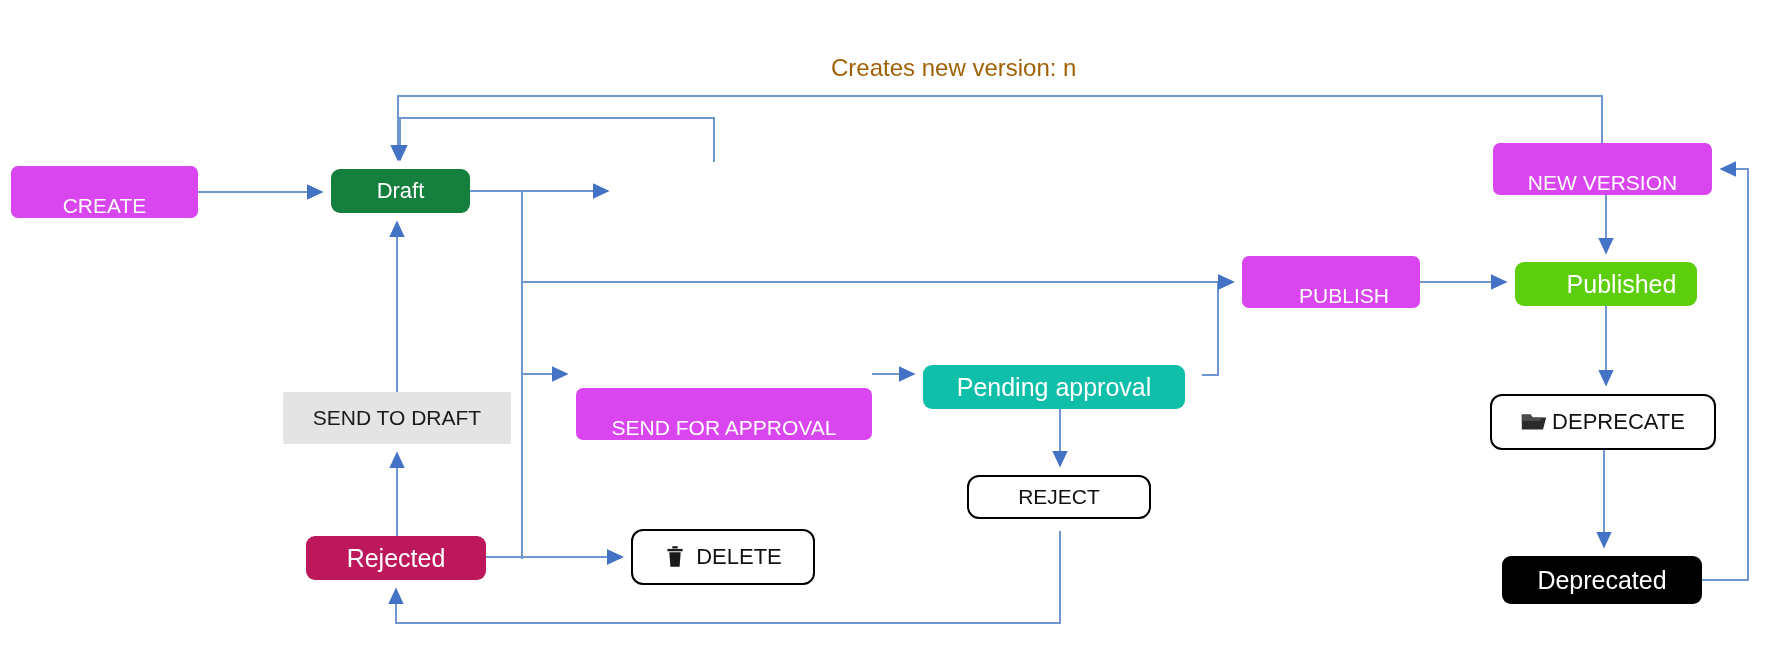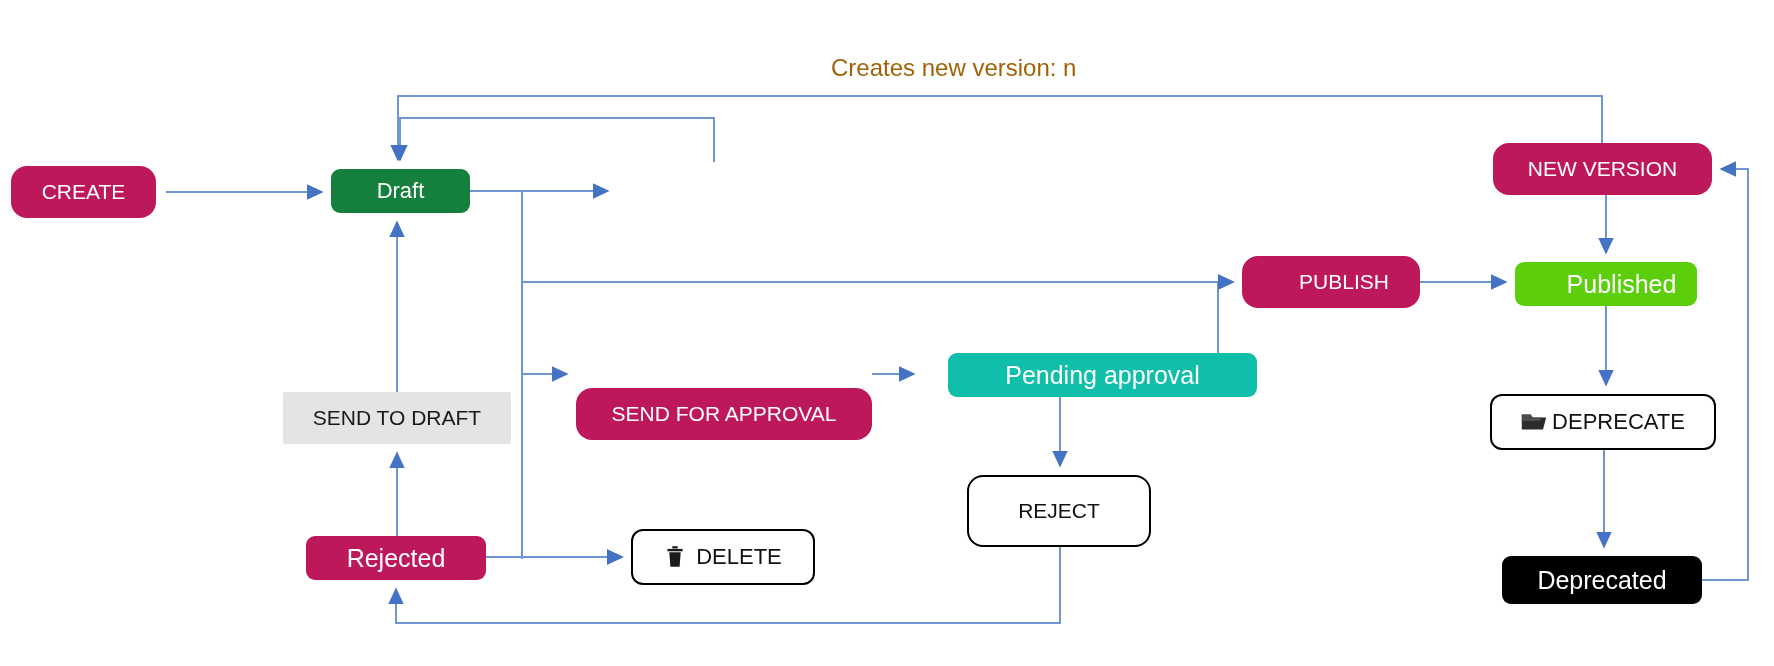"NEW VERSION" .action-dark { align-items: none -> flex-end; background: #be185d -> #d946ef; border-radius: 16px -> 7px }
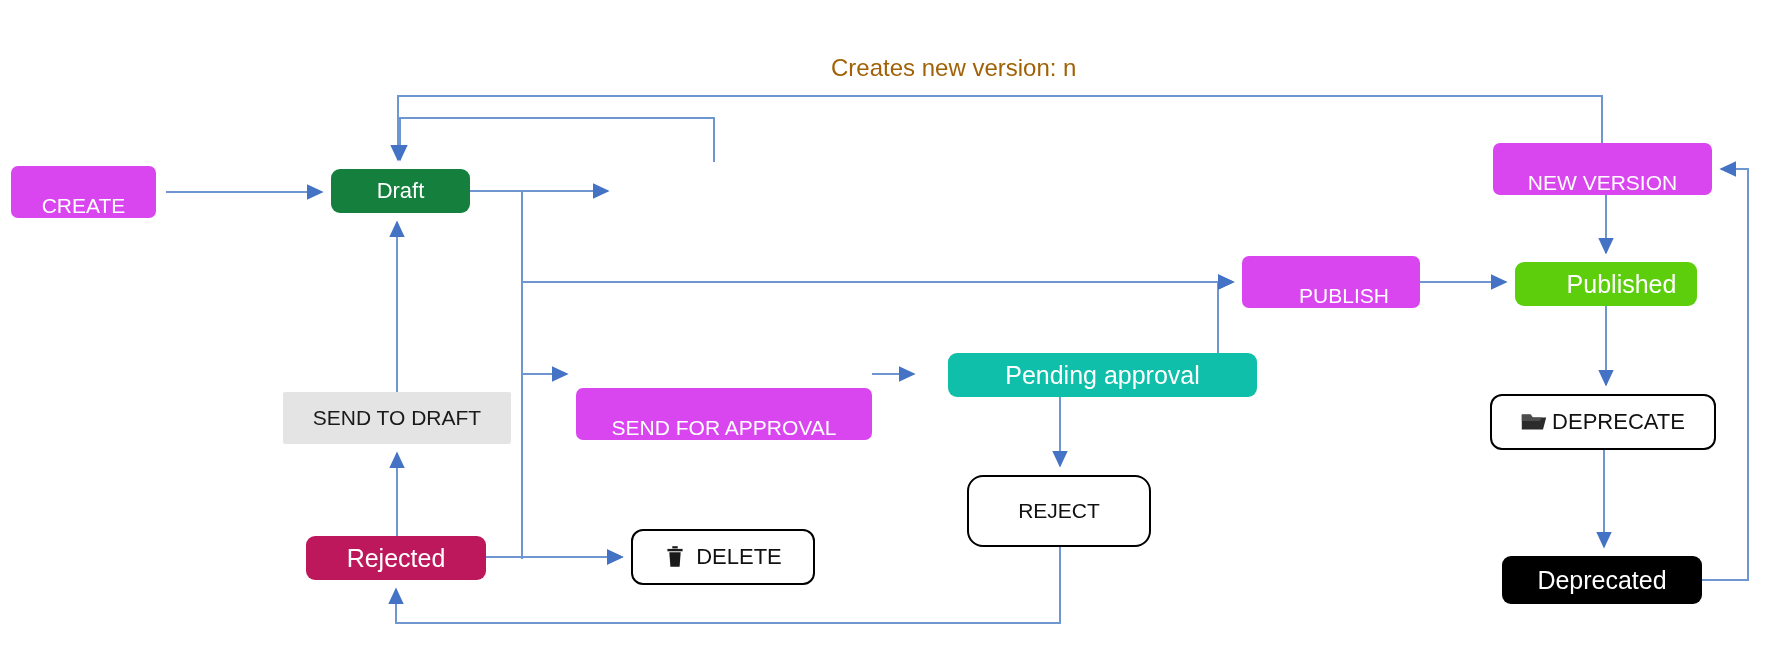"CREATE" div.node { width: 145px -> 187px }
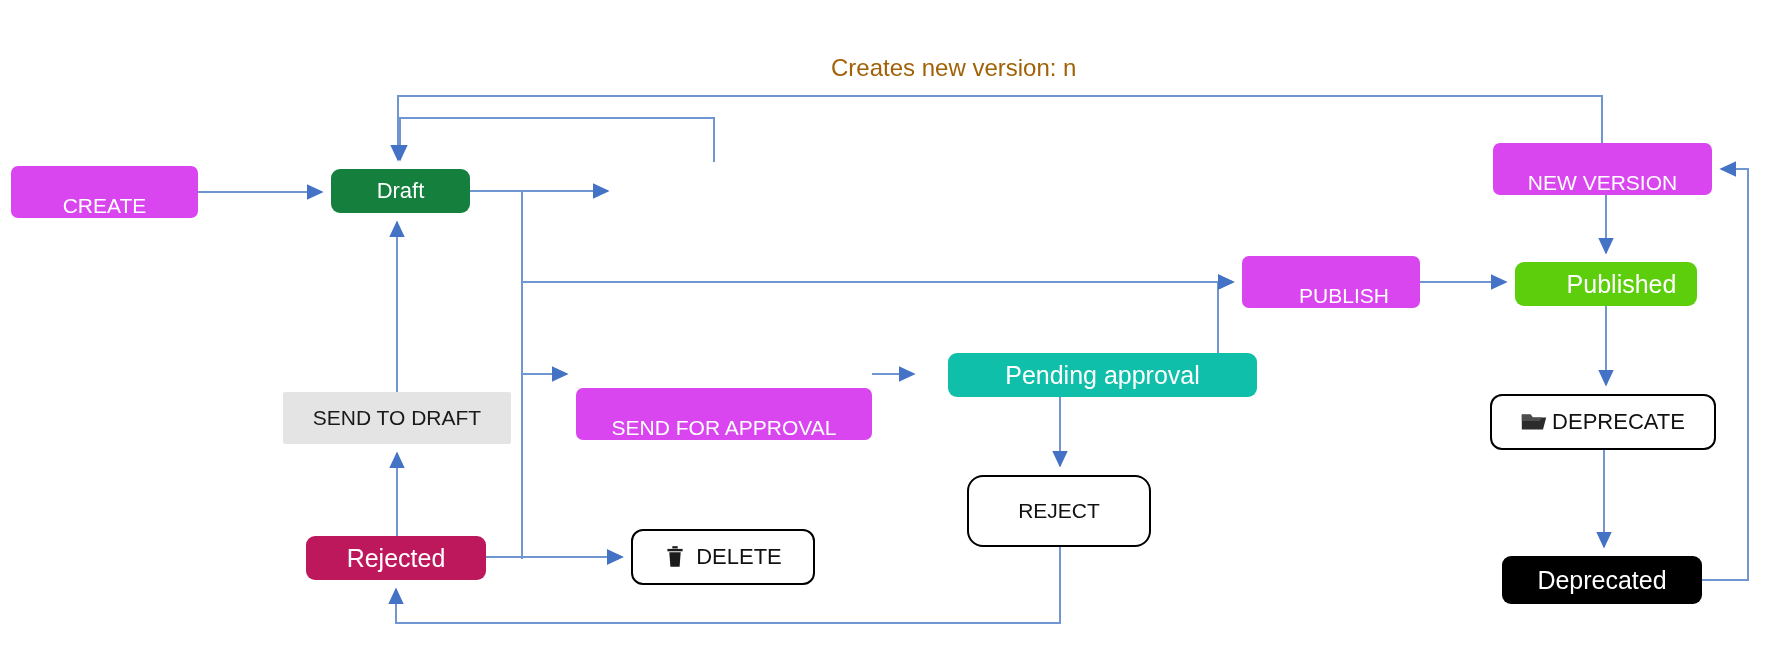"Pending approval" div.node { margin-left: 25px -> none; top: 353px -> 365px; width: 309px -> 262px }
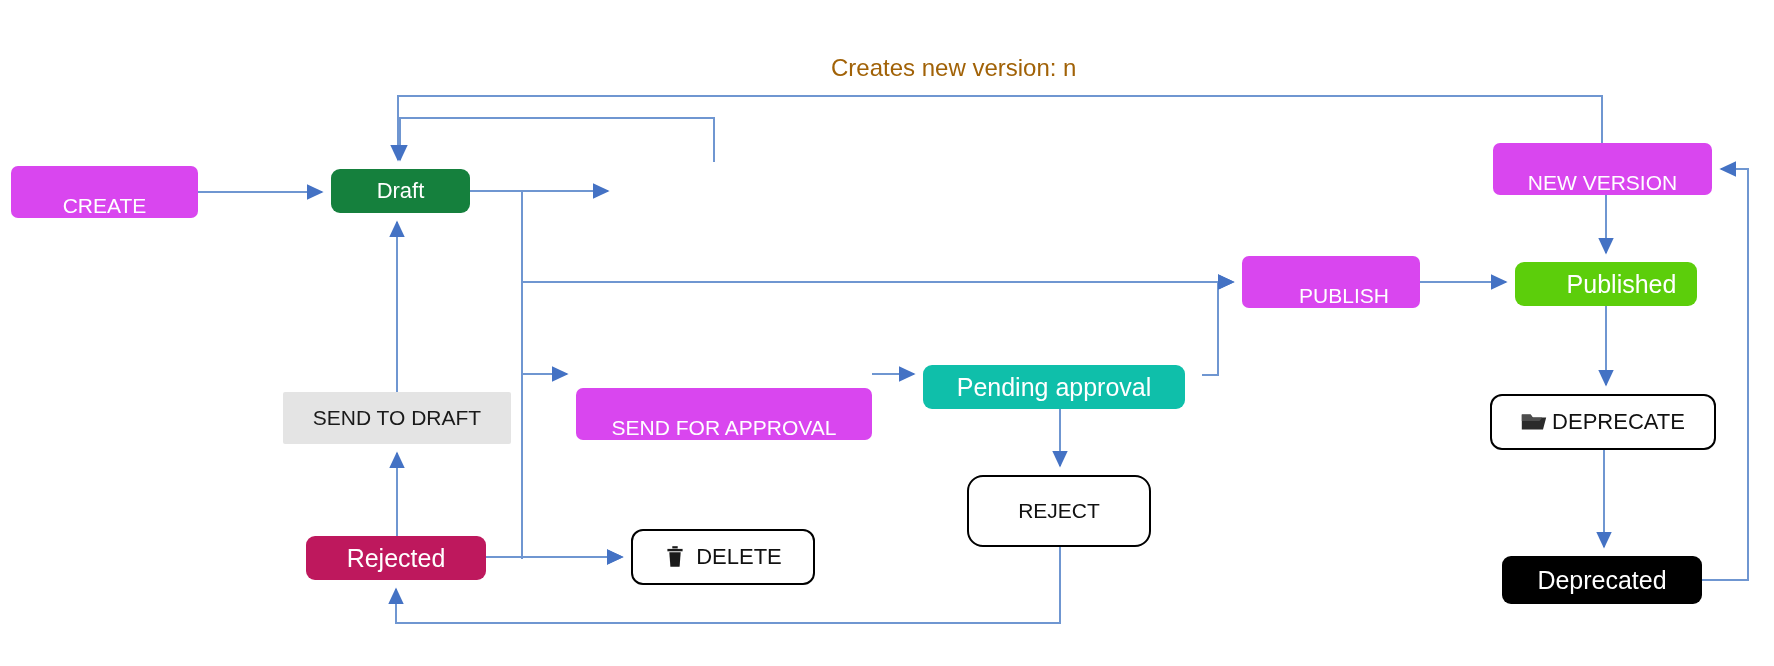"REJECT" div.node { border-radius: 16px -> none; height: 72px -> 44px }
